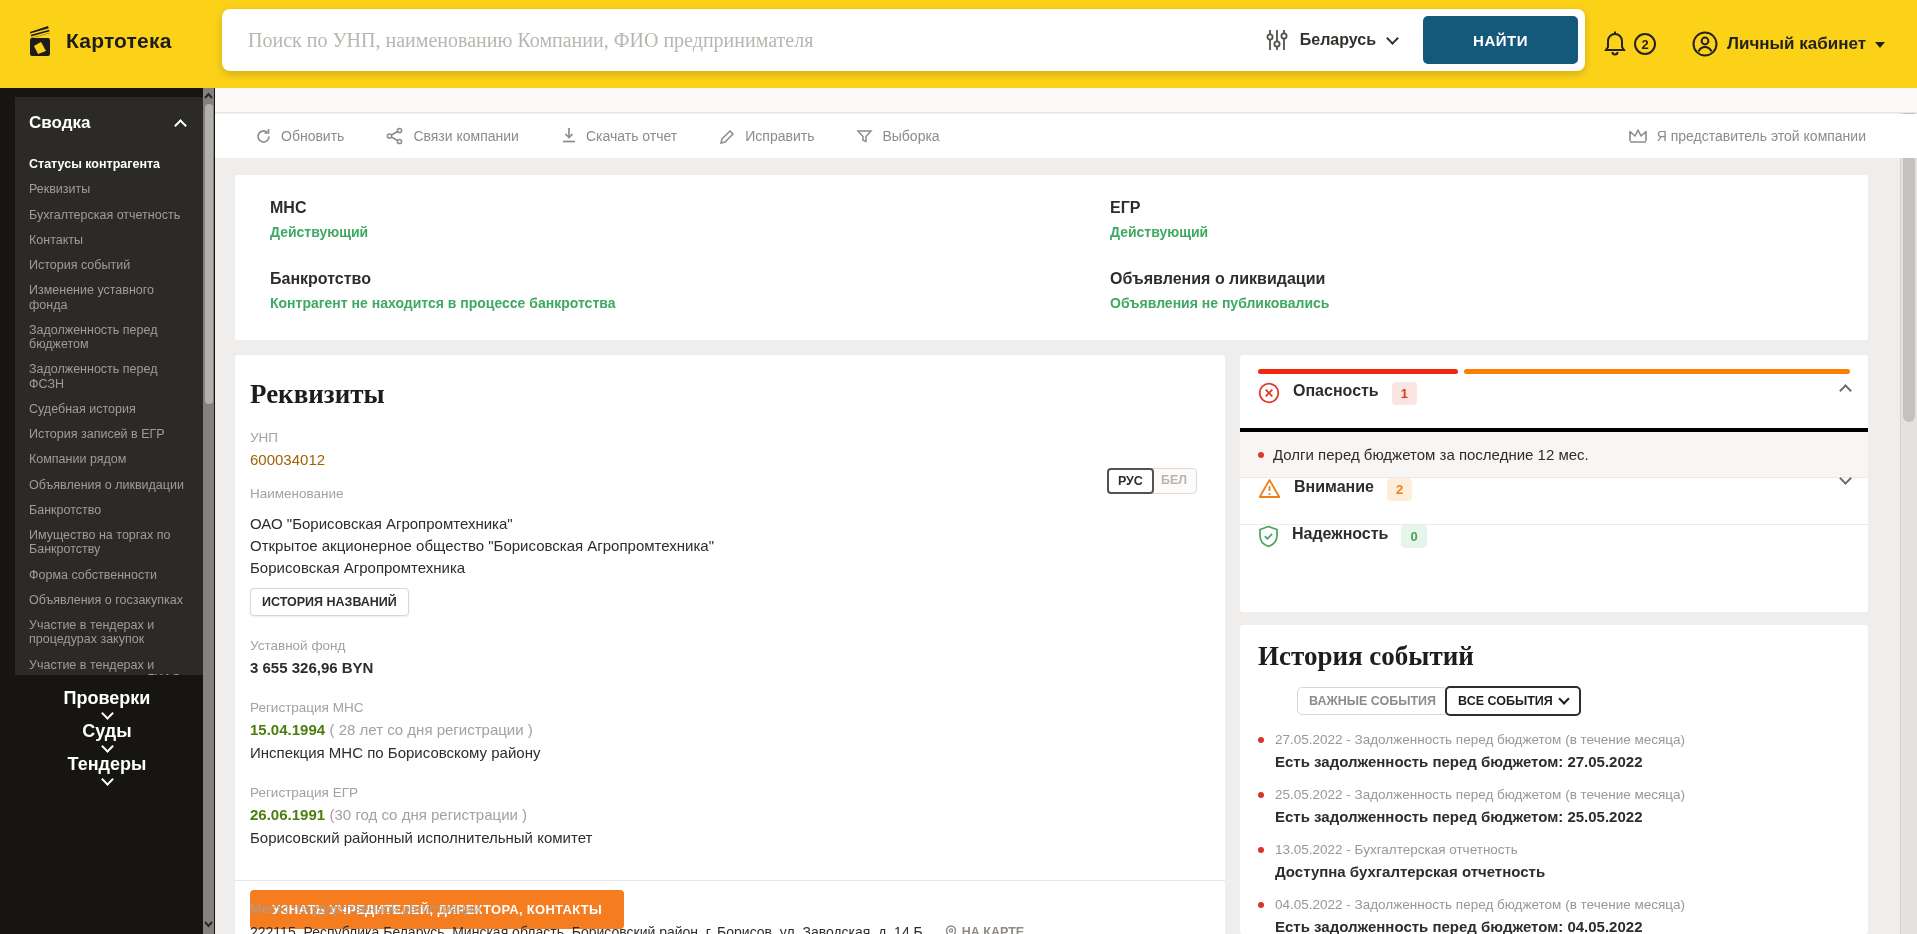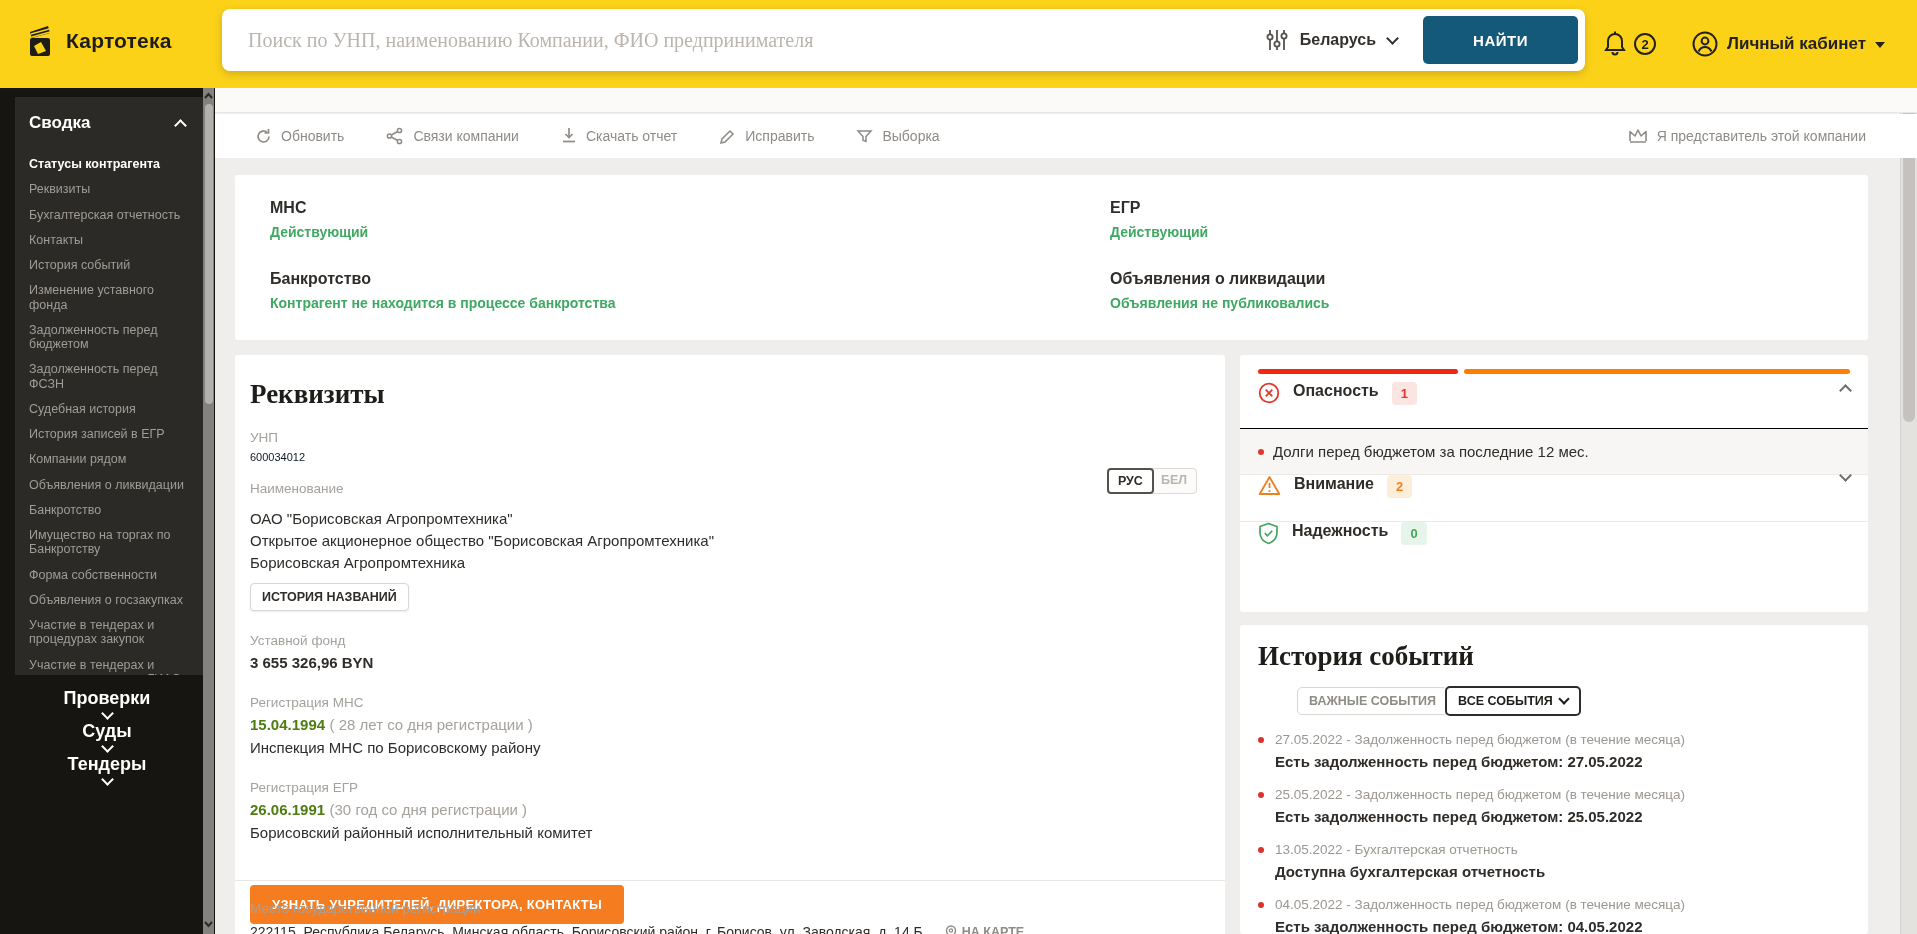"600034012" .field-value { color: #0f172a -> #a16207; font-size: 11px -> 15px }
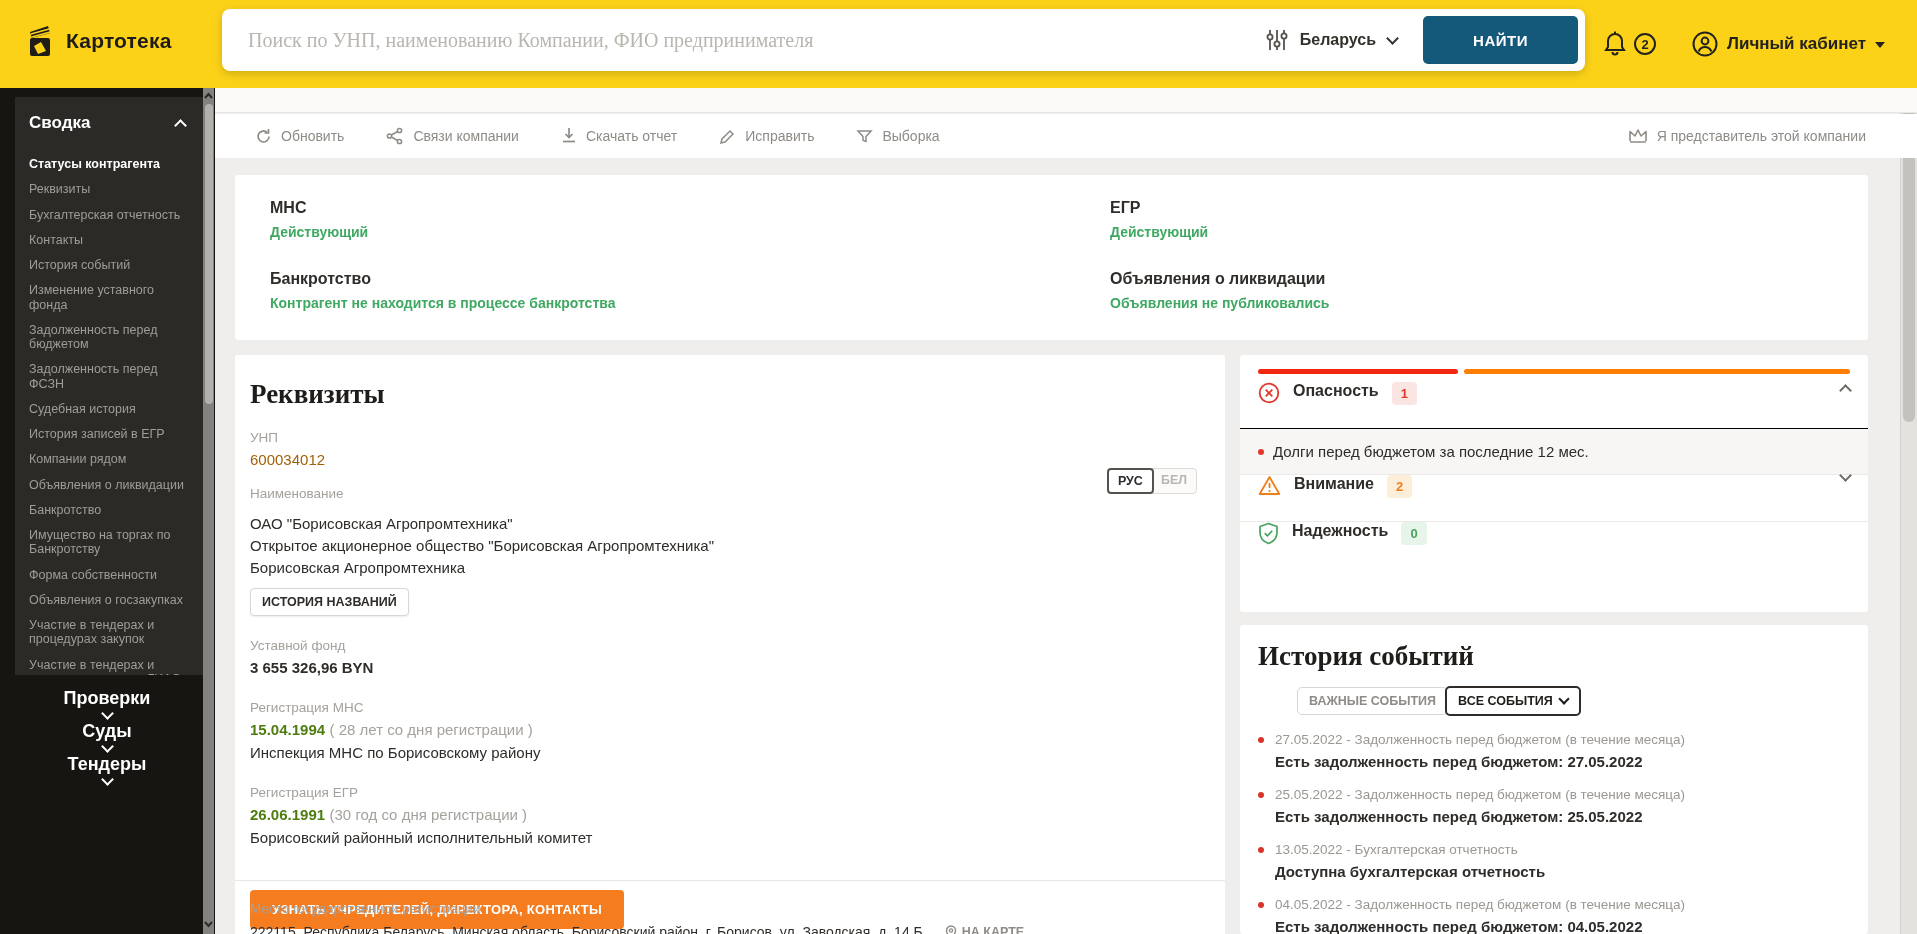"Долги перед бюджетом за последние" .risk-body { border-top: 1px solid #000000 -> 4px solid #000000 }
